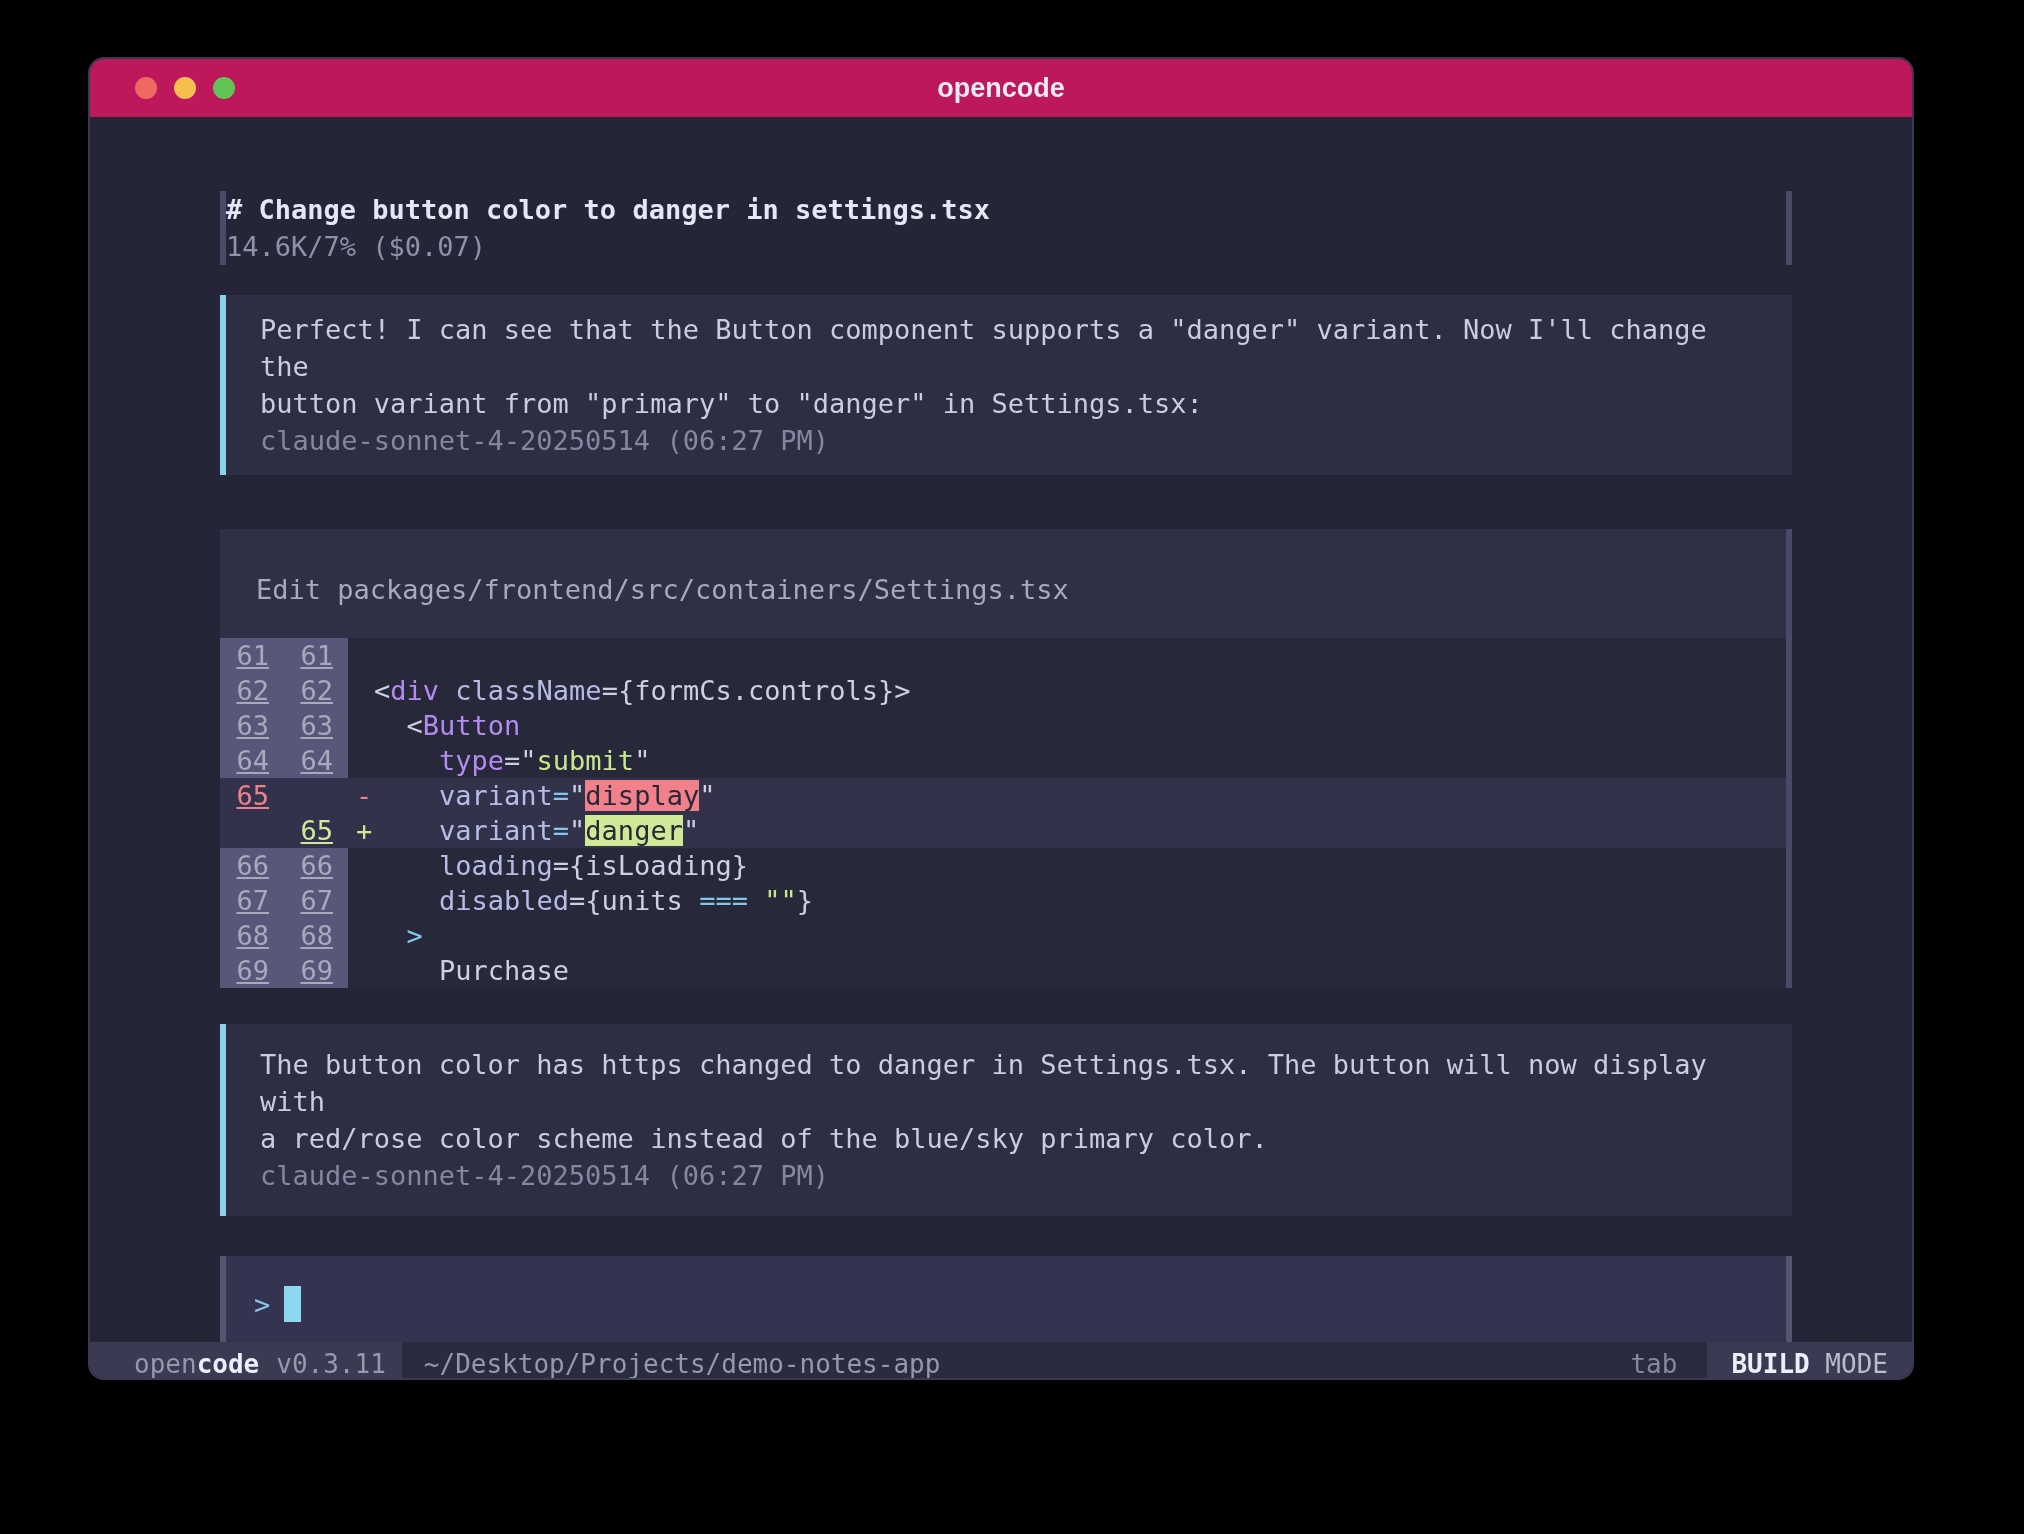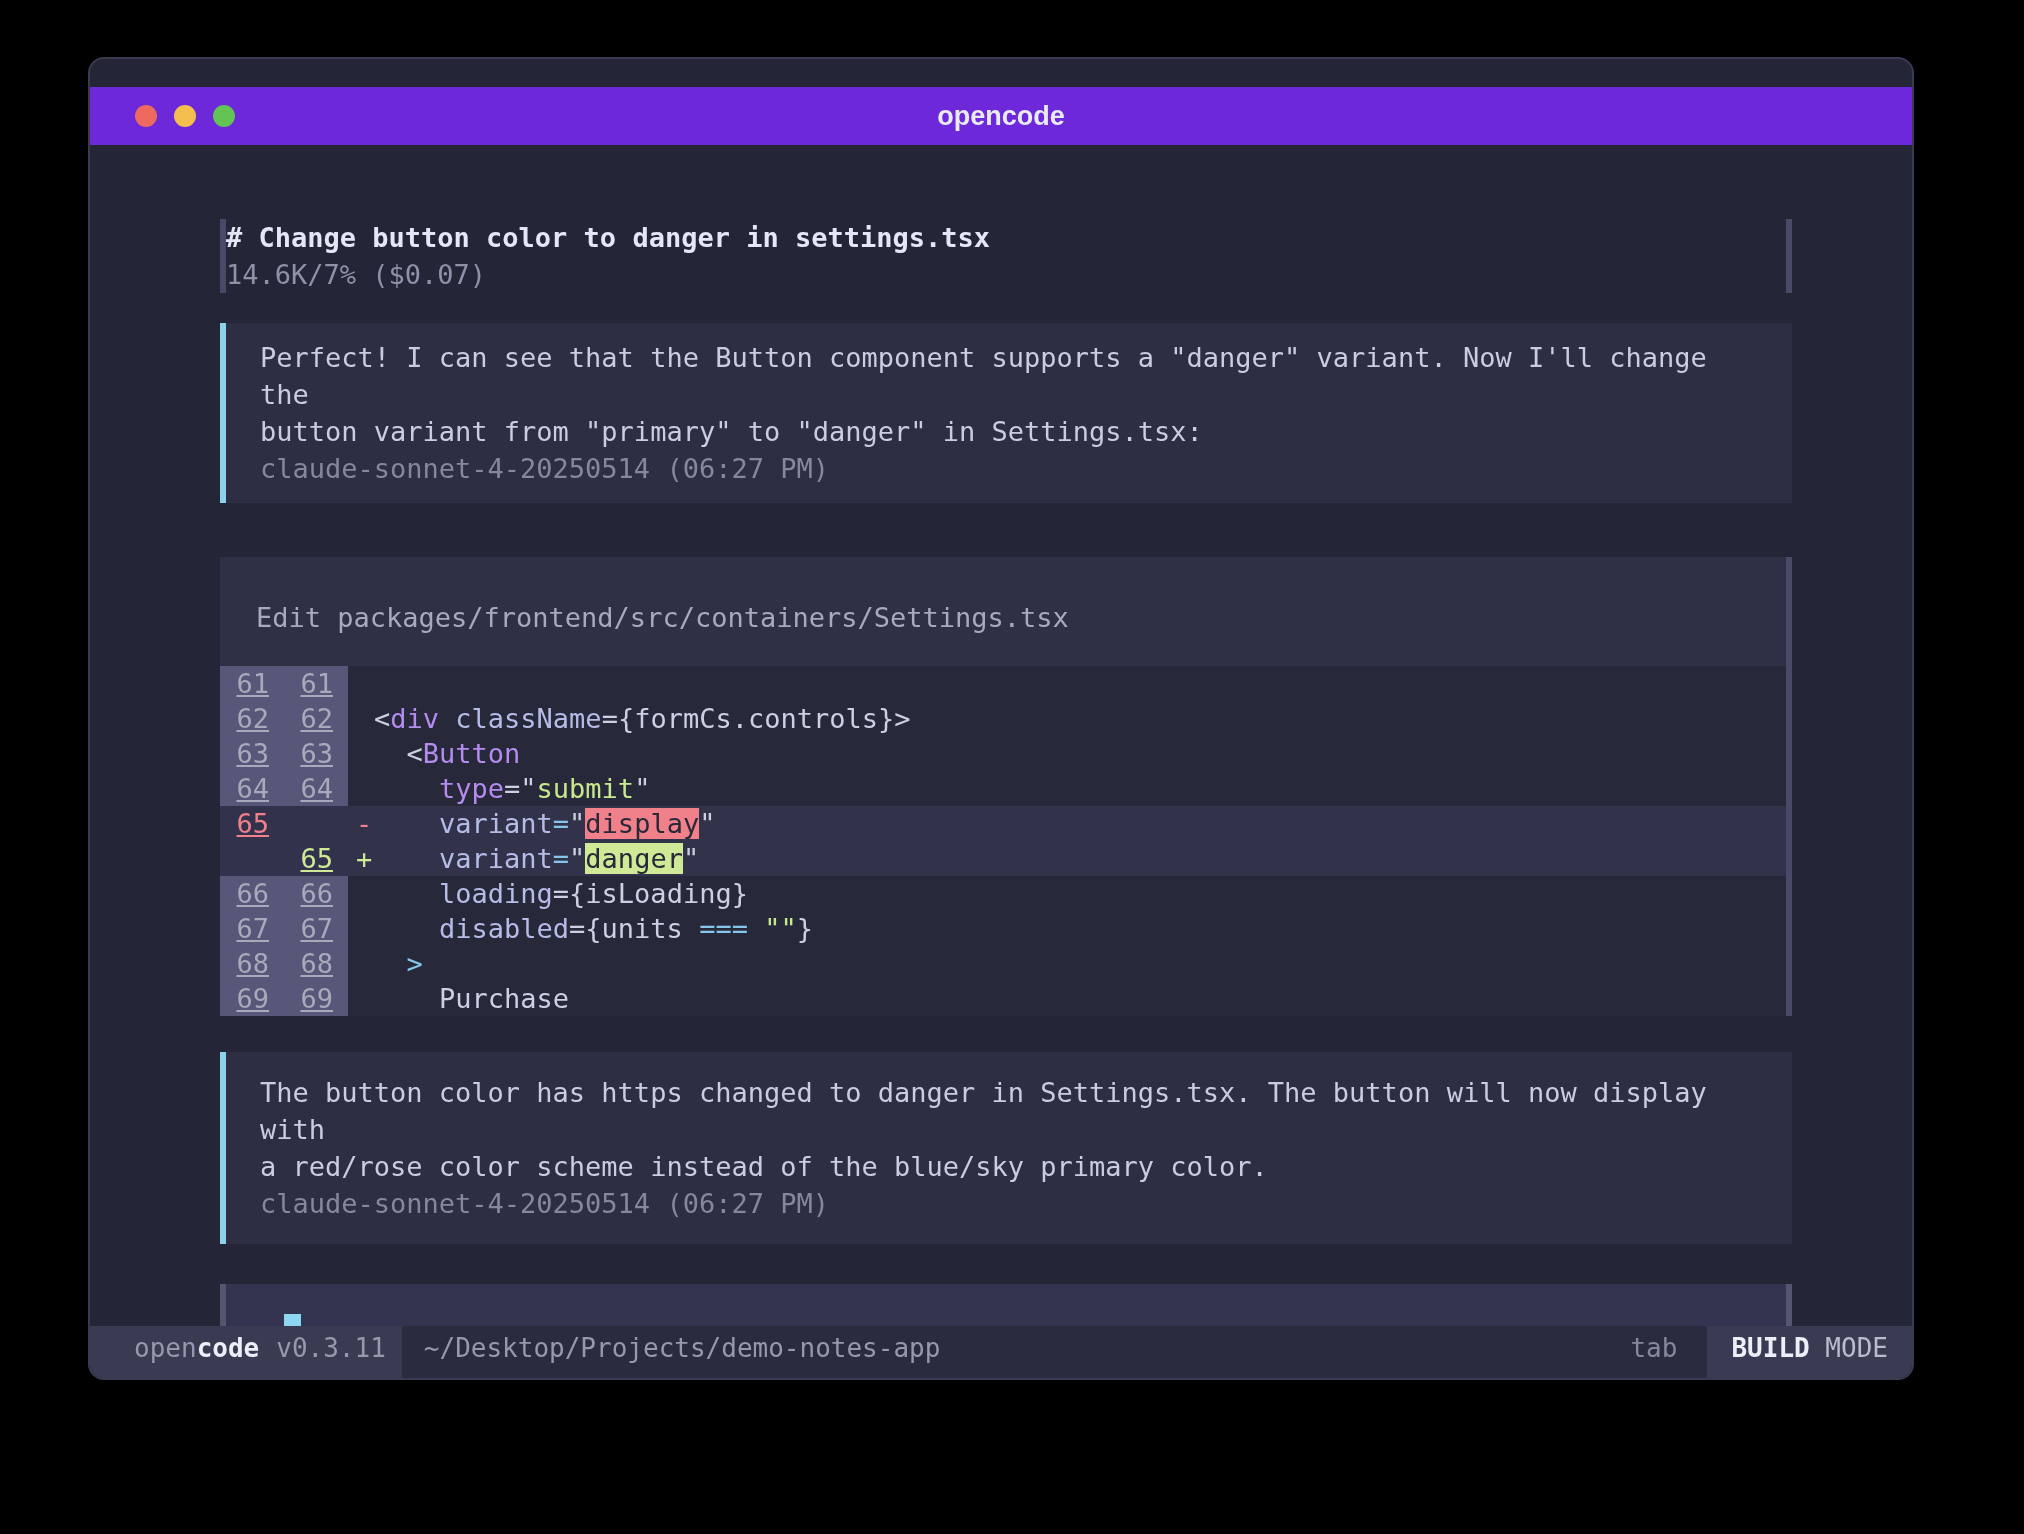"opencode" .titlebar { background: #6d28d9 -> #be185d; margin-top: 28px -> none }
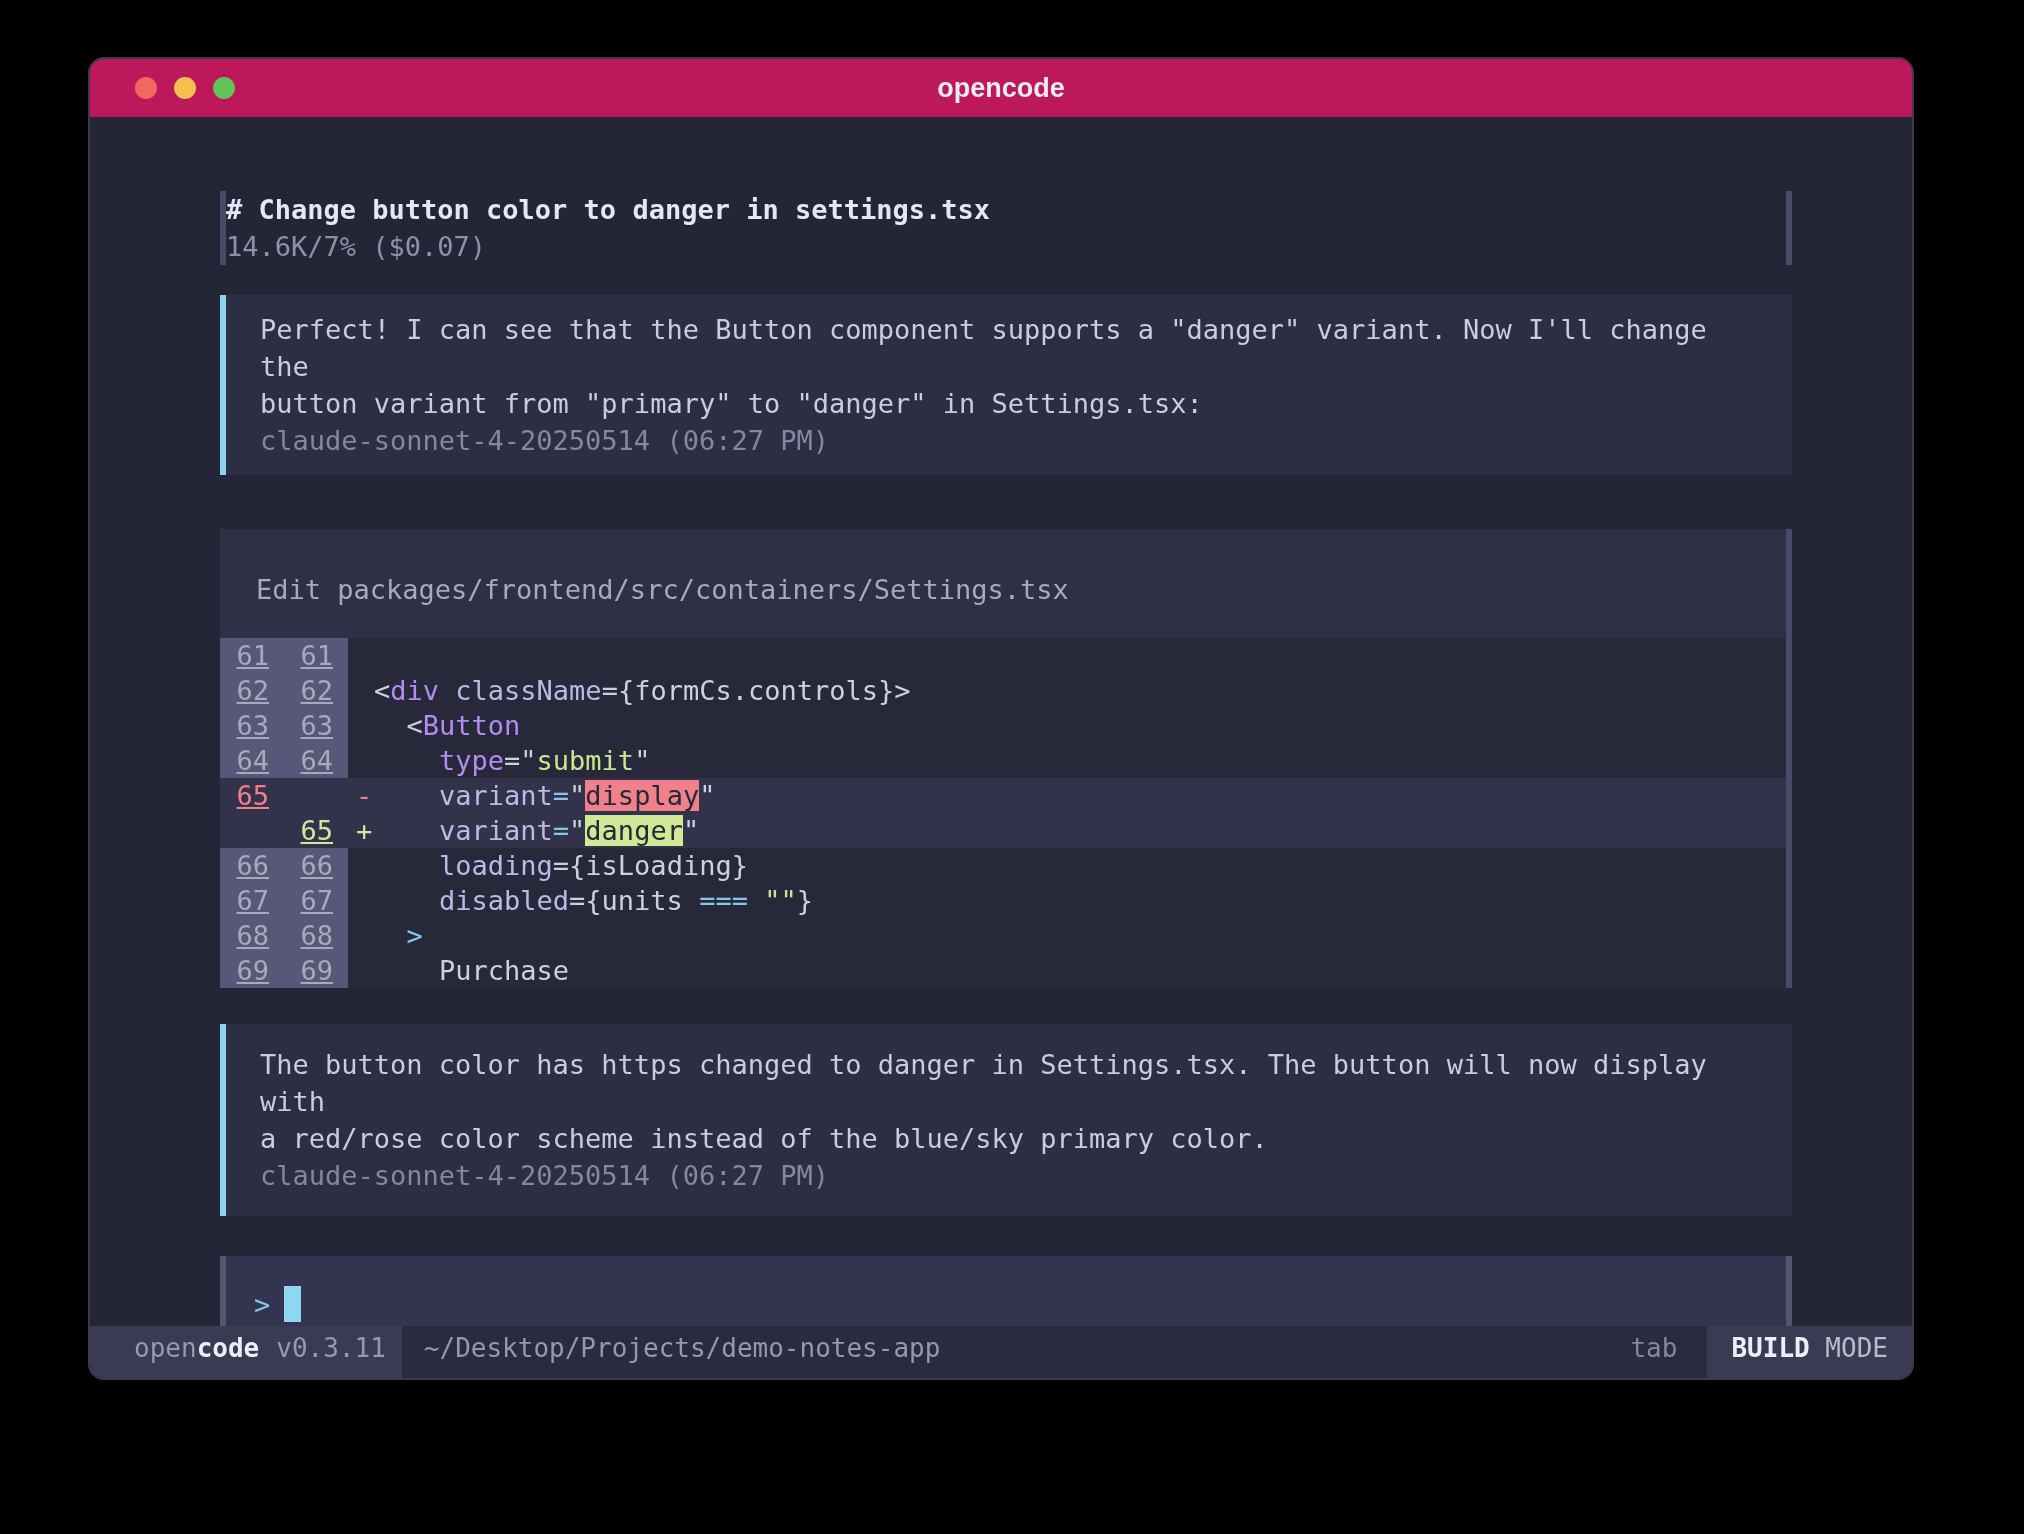"opencode v0.3.11" .statusbar { height: 52px -> 36px }
